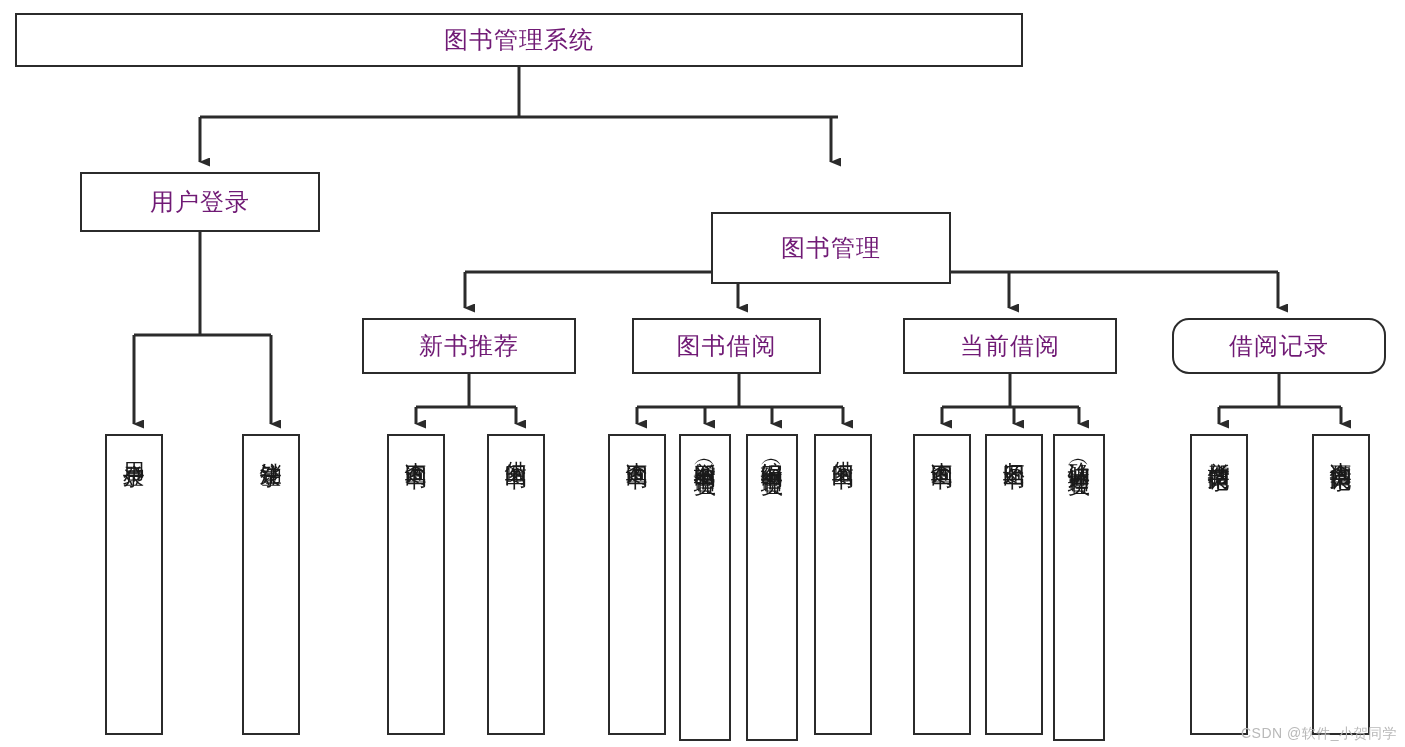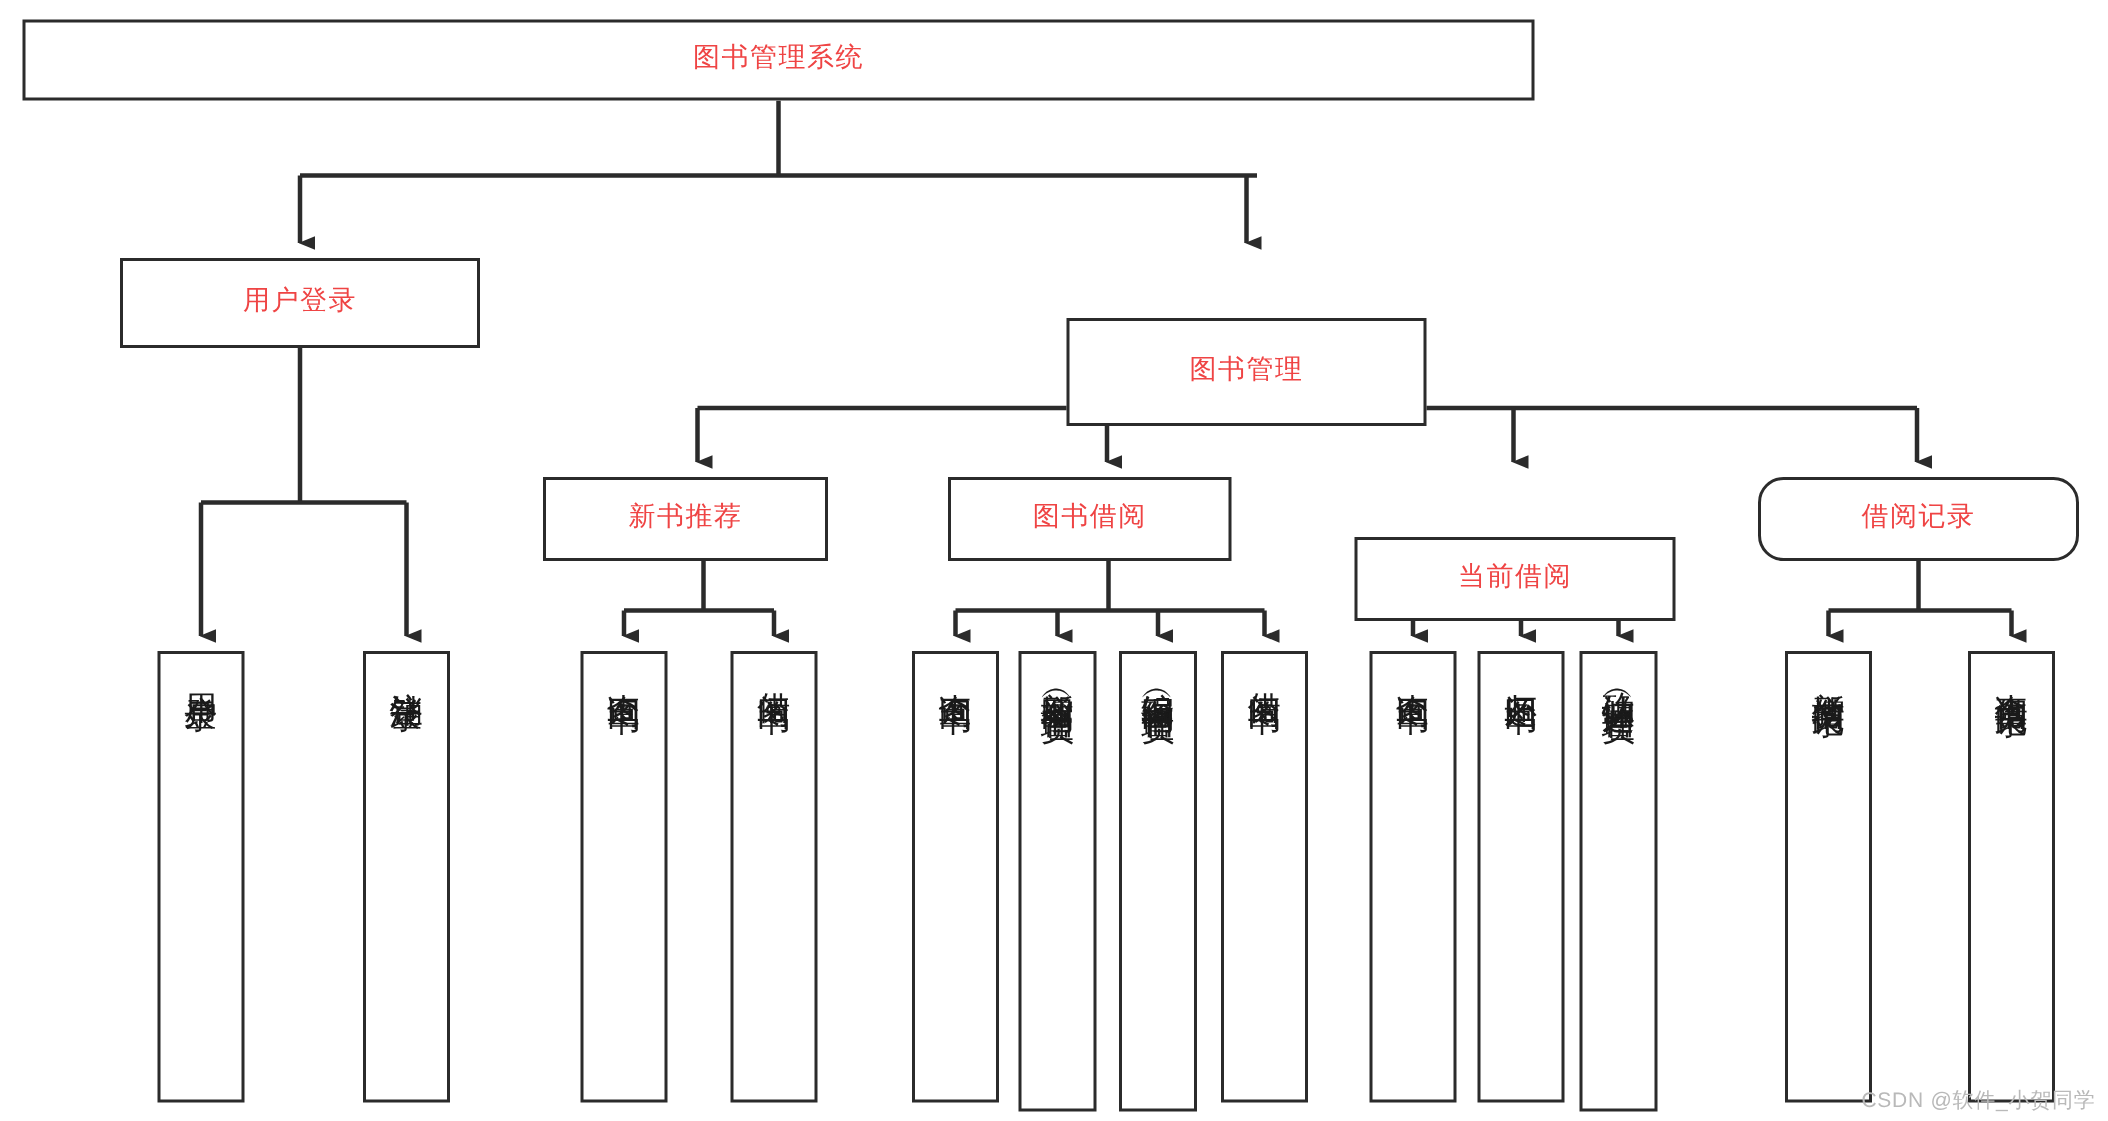"图书管理系统" .node-label-h { color: #ef4444 -> #701a75; font-family: Liberation Mono, monospace -> none; font-size: 18px -> 24px }
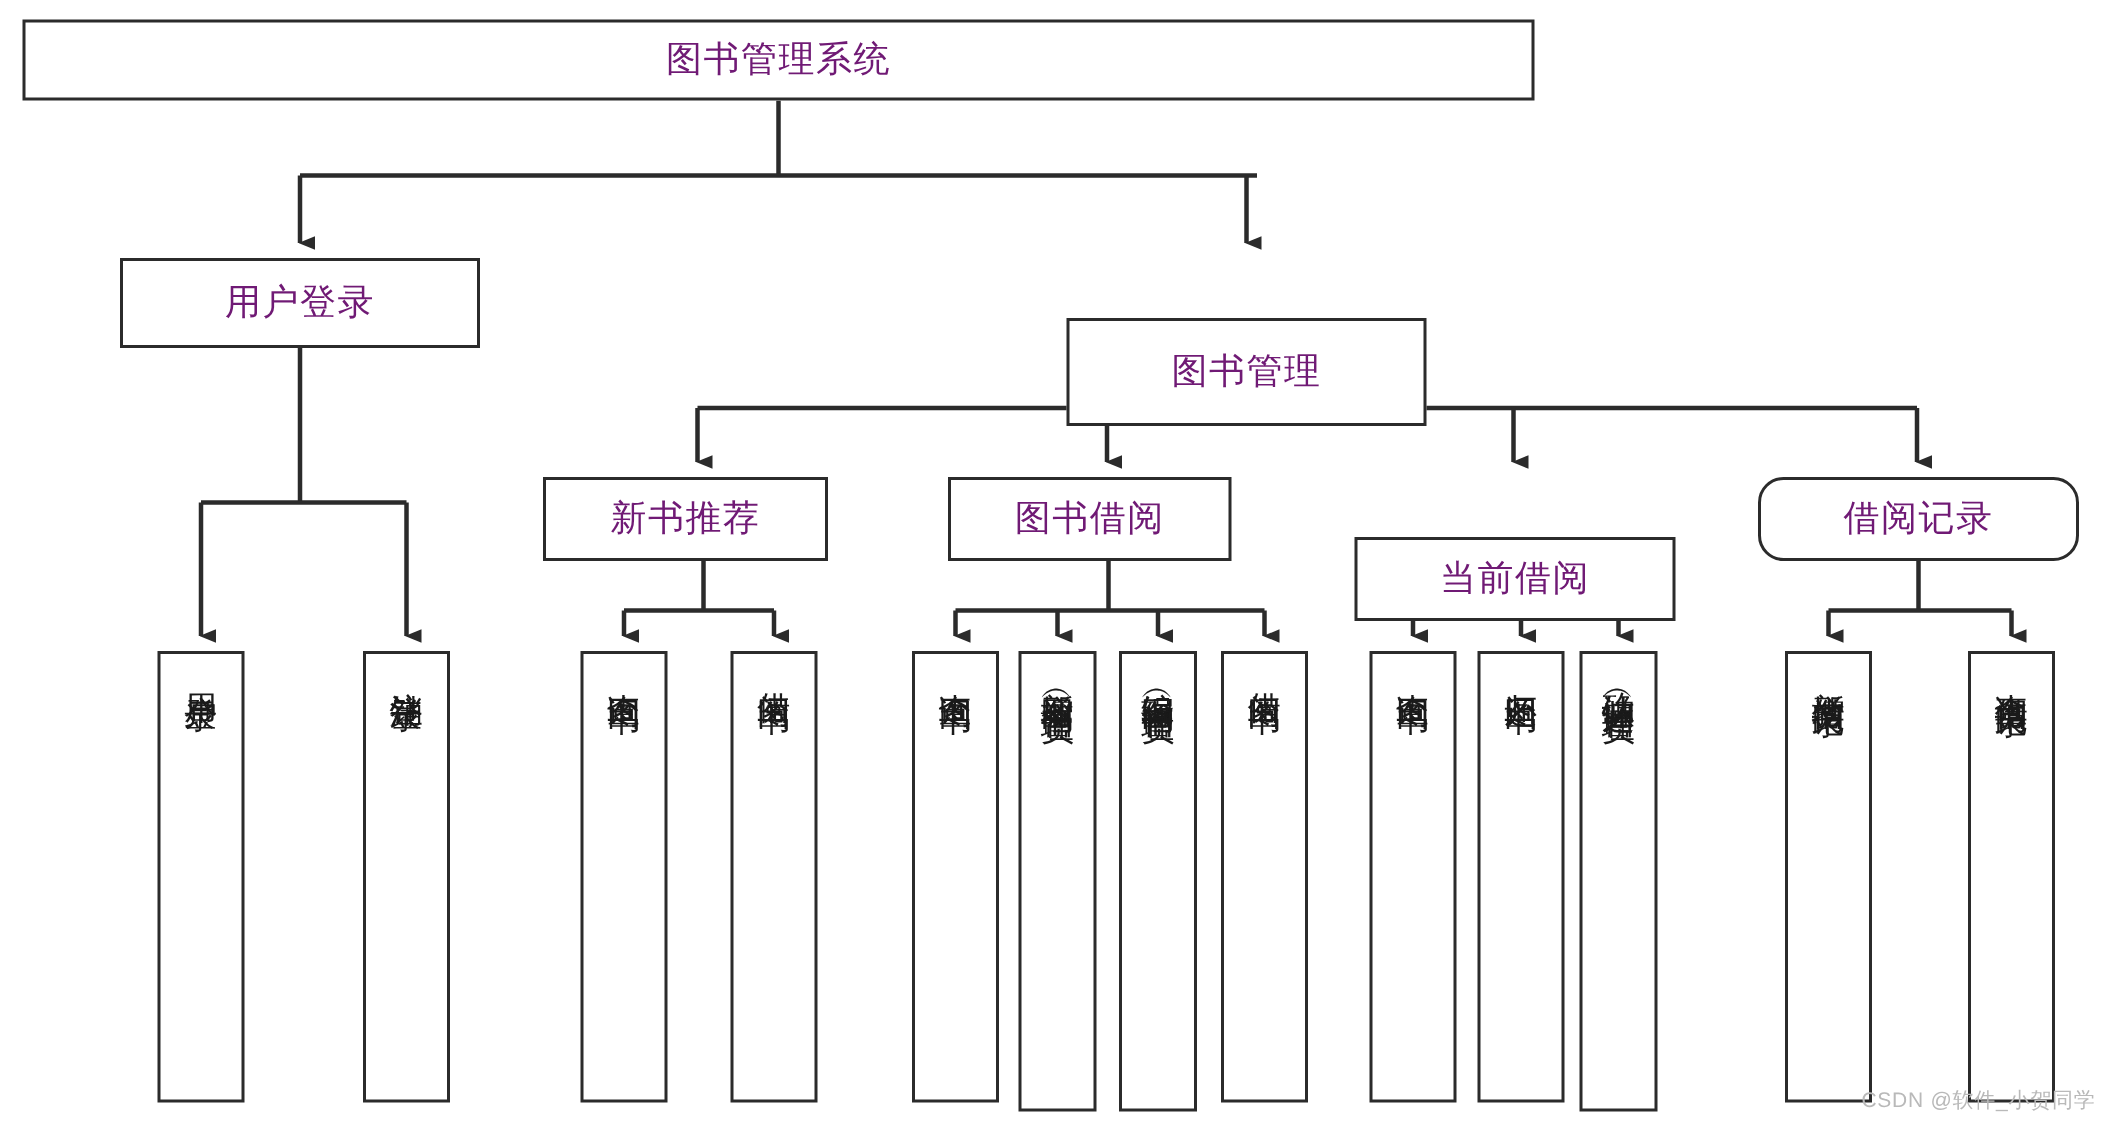"新书推荐" div.node-box { width: 190px -> 214px }
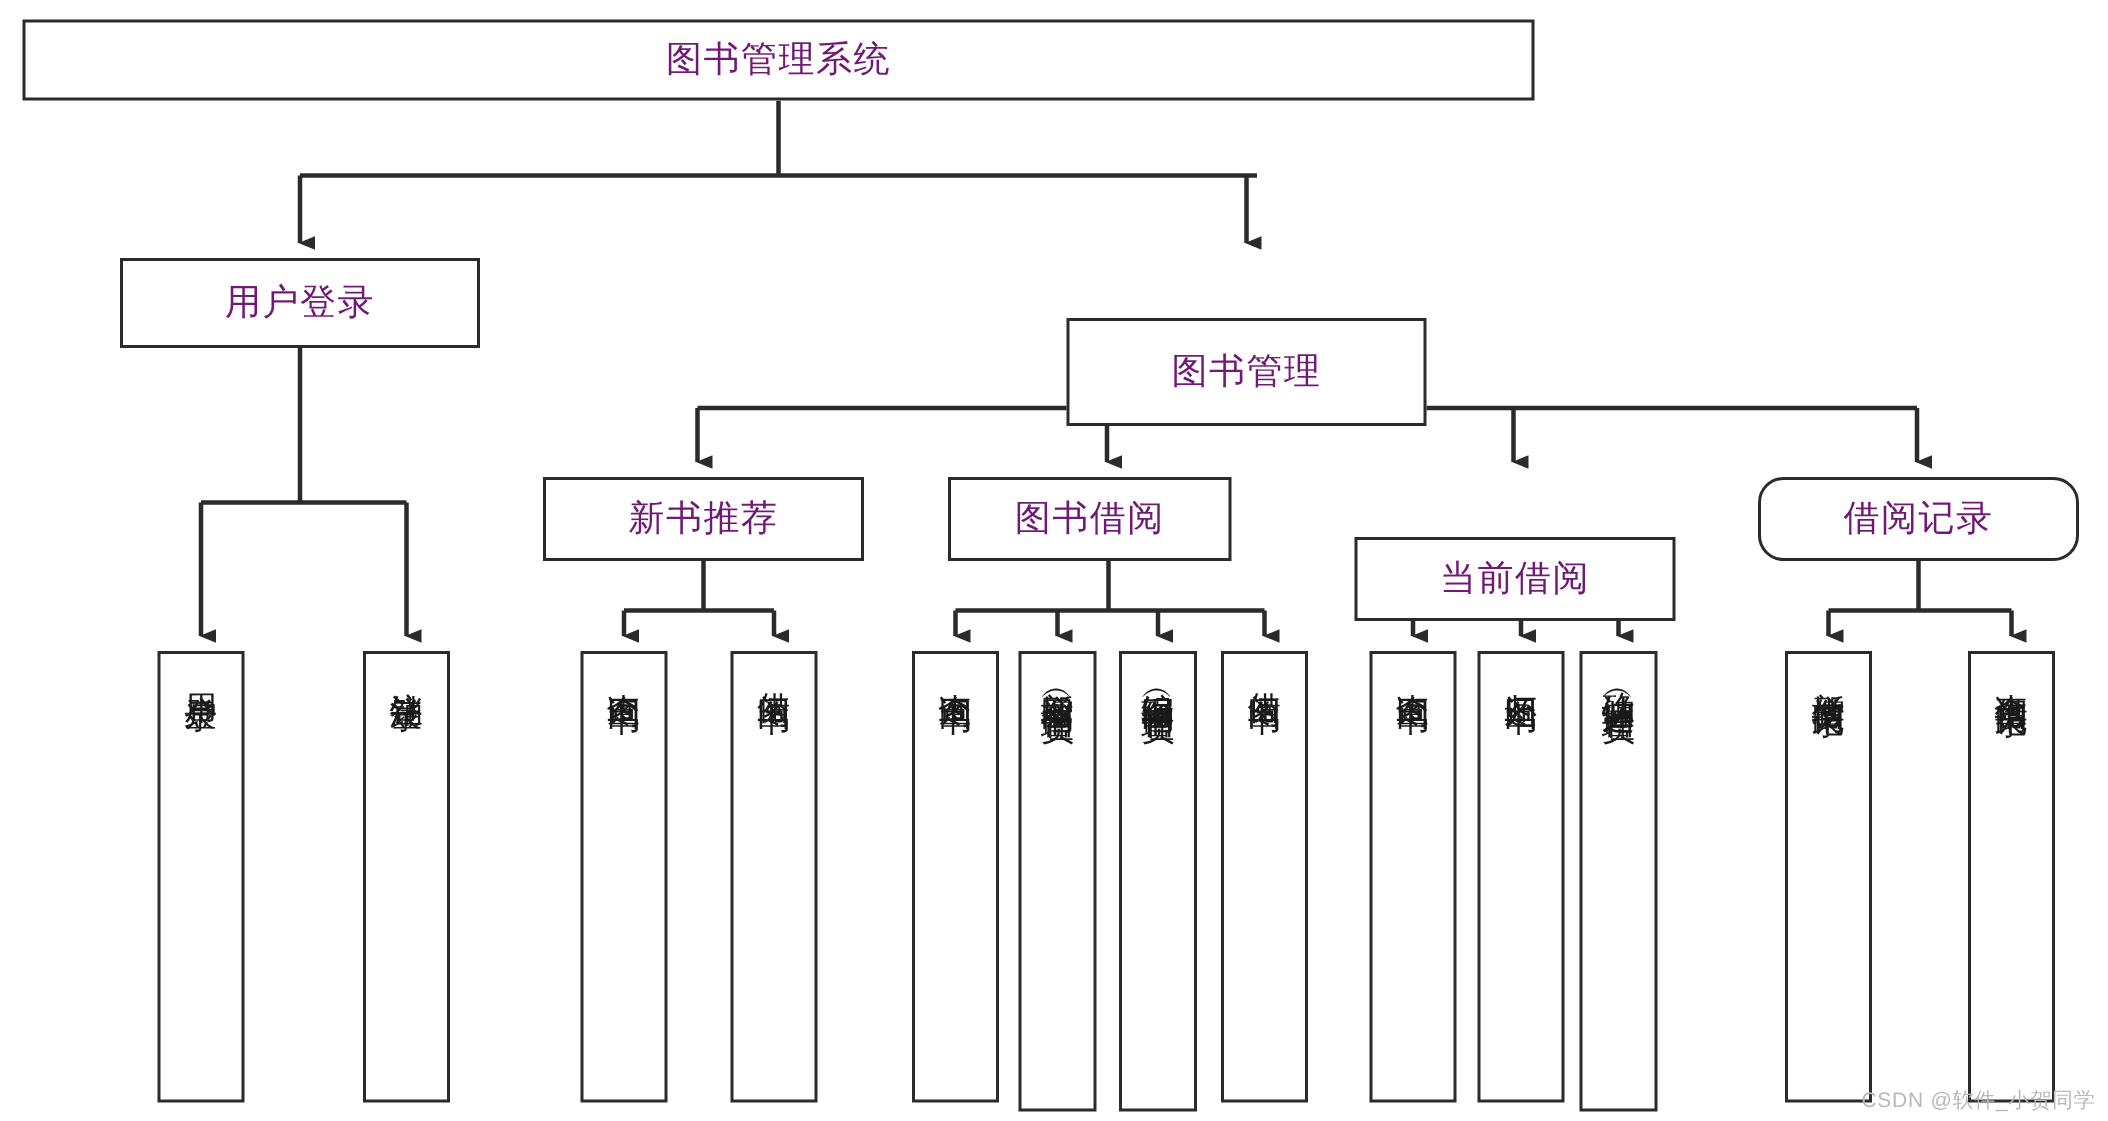"当前借阅" div.node-box { margin-top: 40px -> none }
